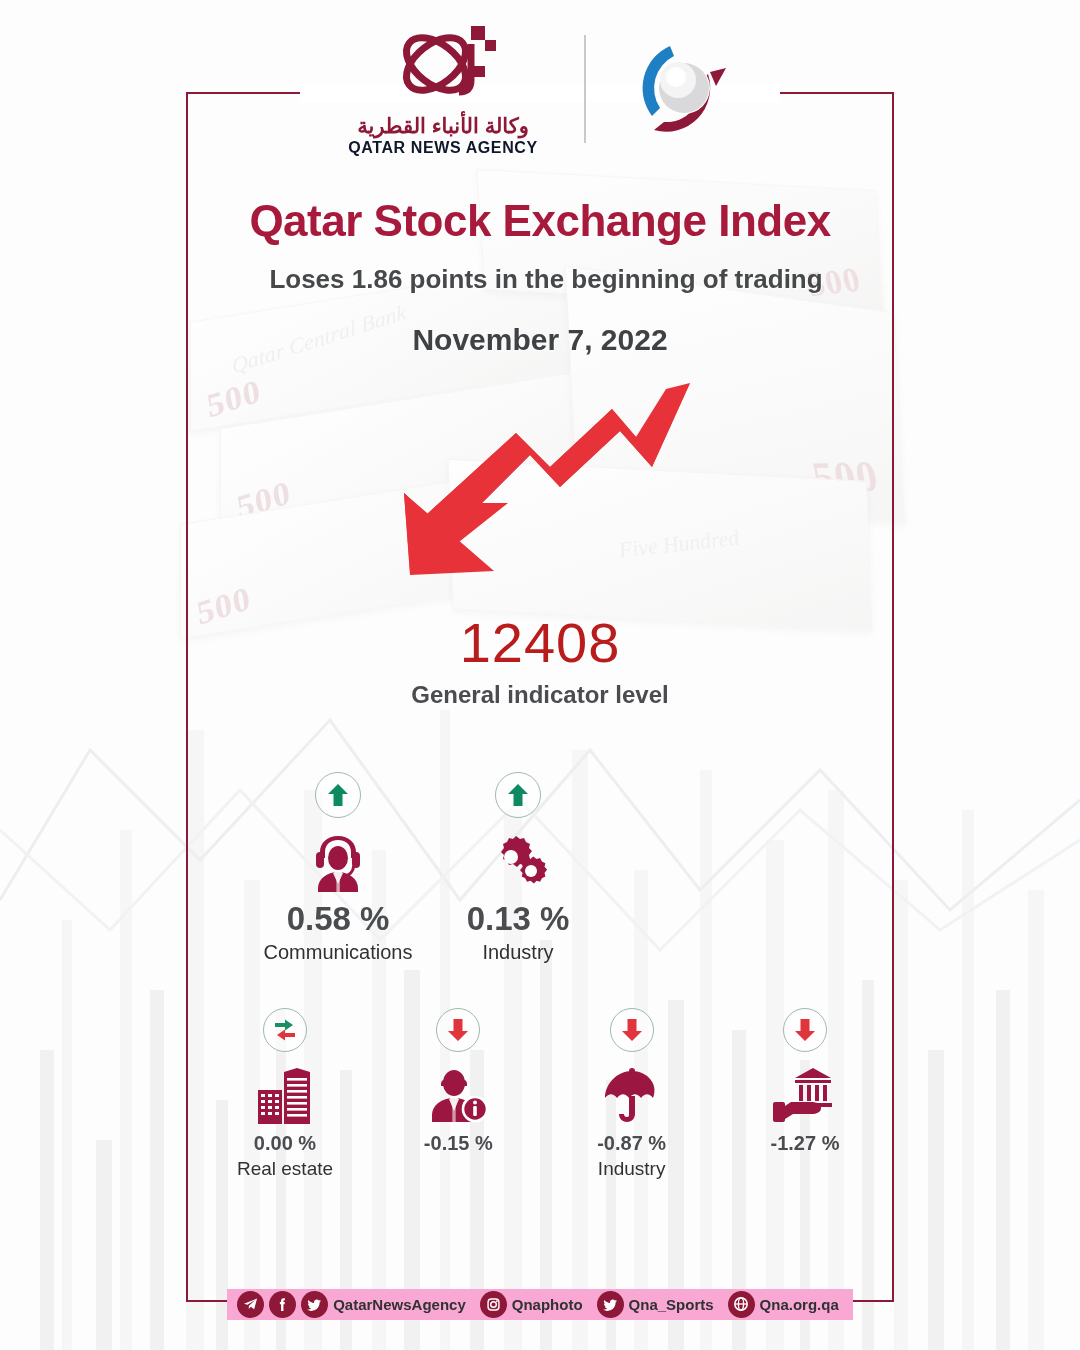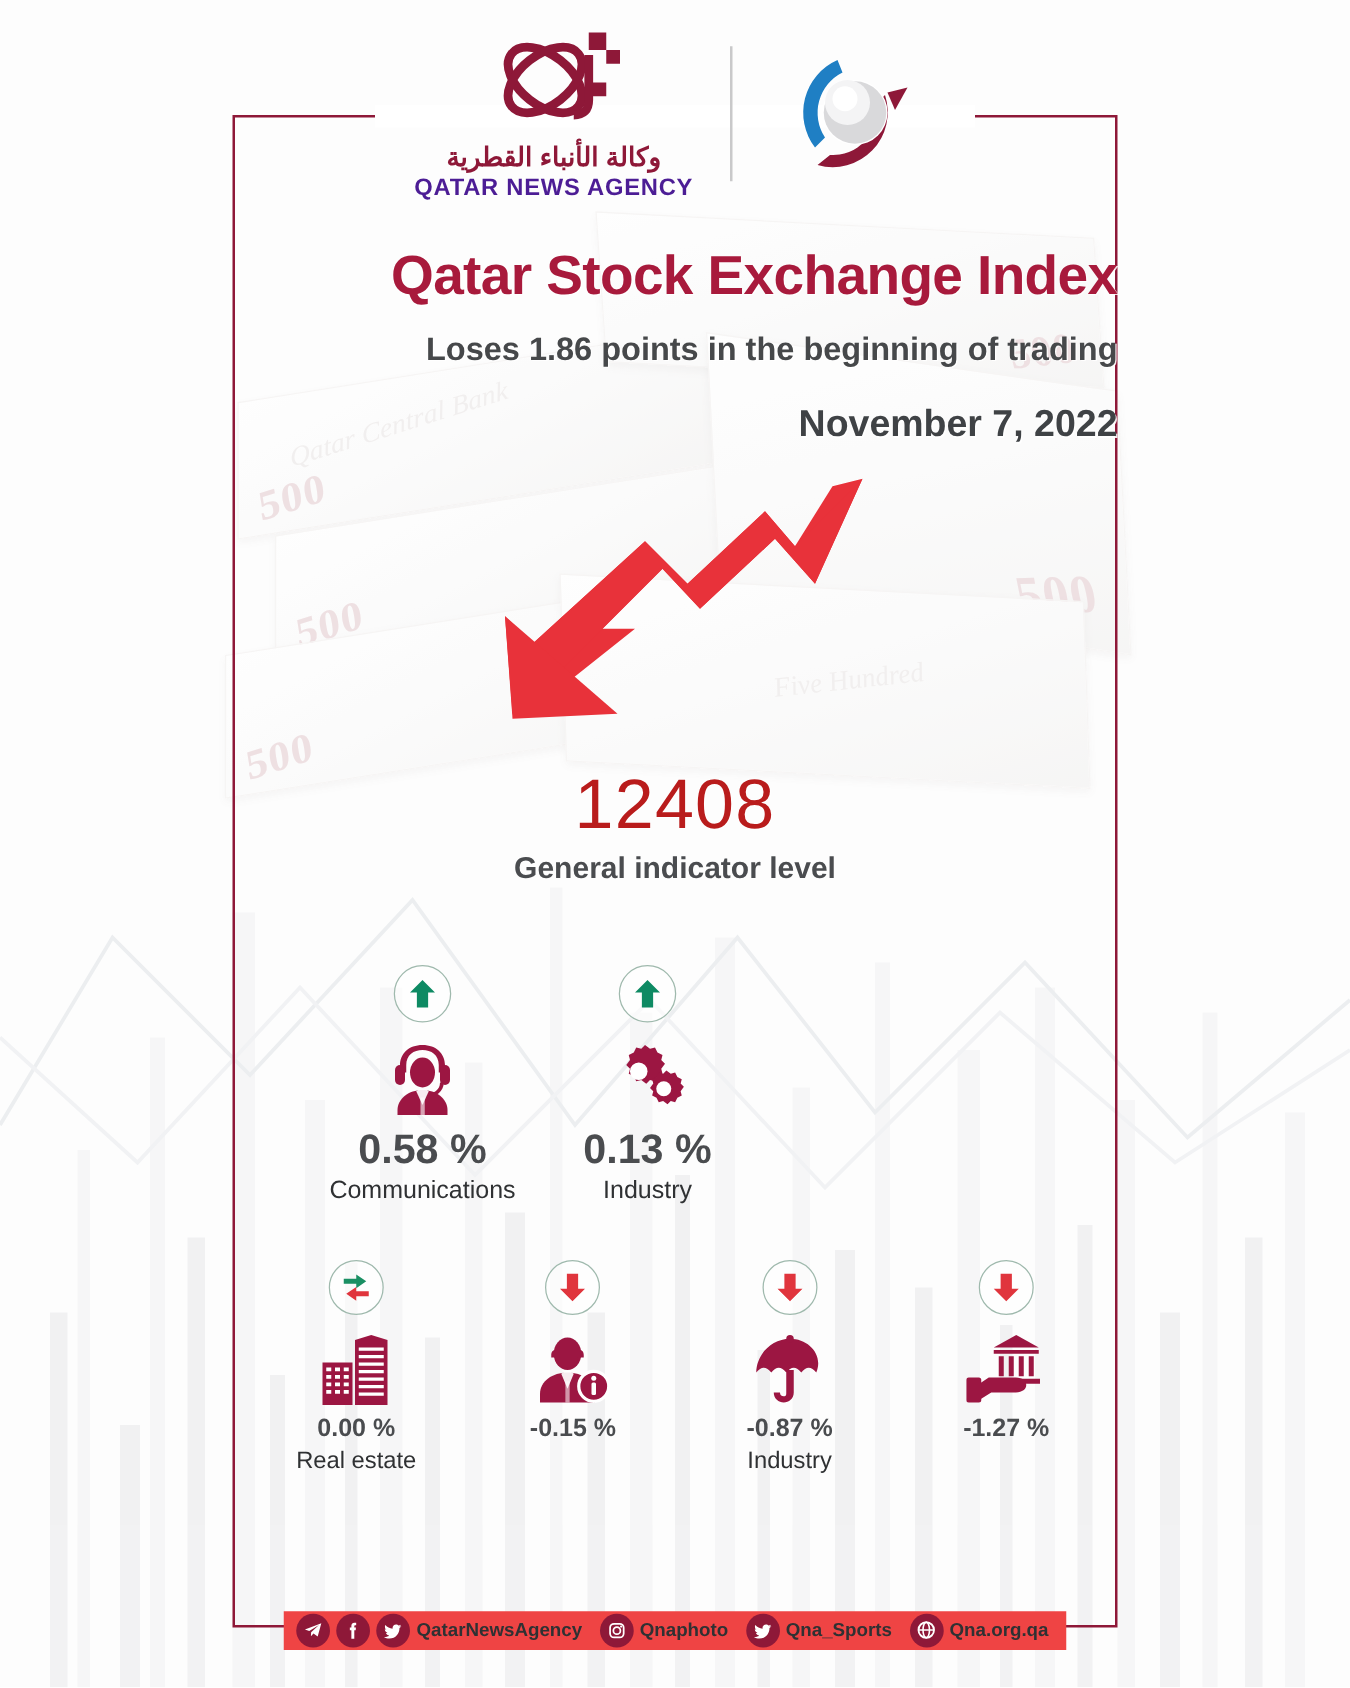"QATAR NEWS AGENCY" .qna-en { color: #4c1d95 -> #0f172a; font-size: 19px -> 16px }
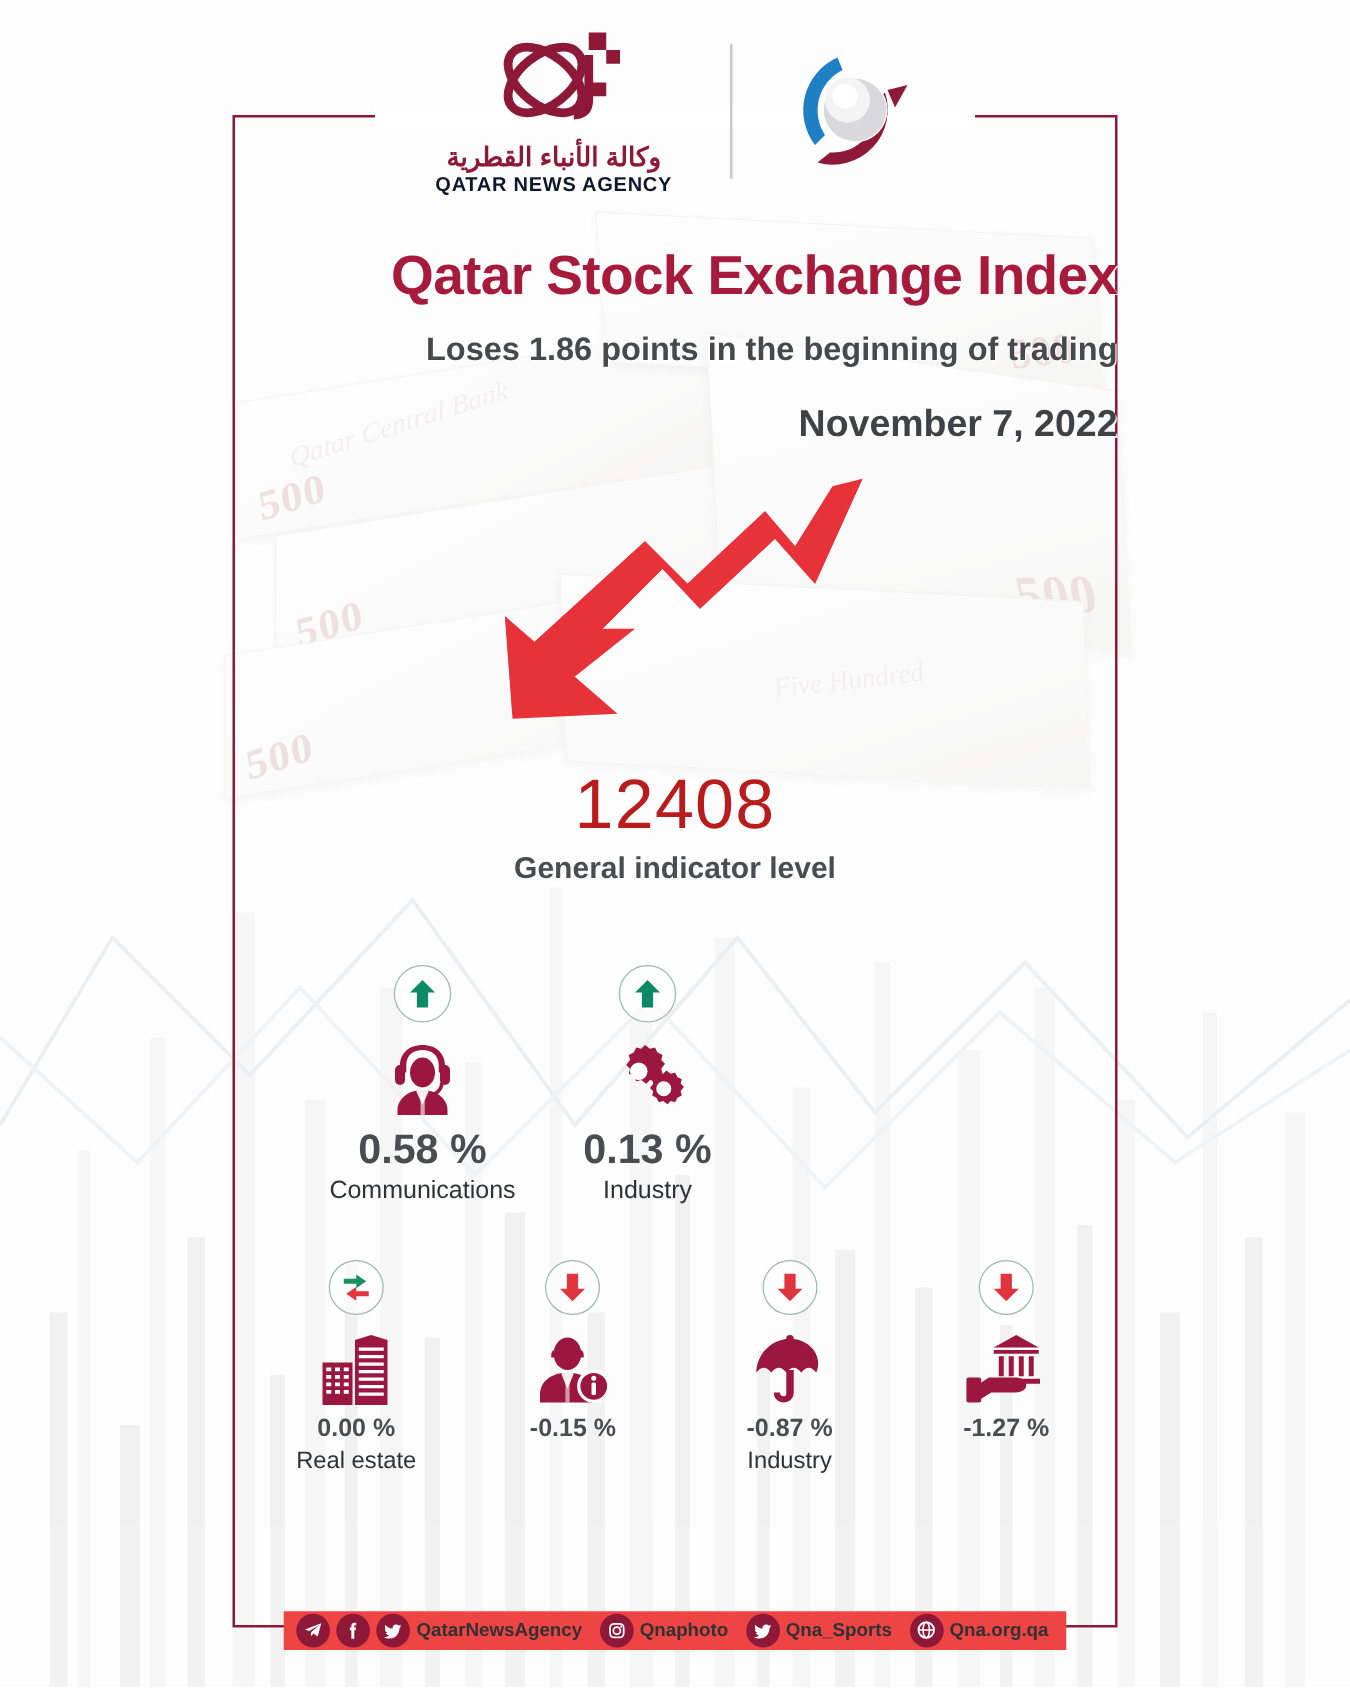"Qatar Stock Exchange Index" .title-block { text-align: right -> center }
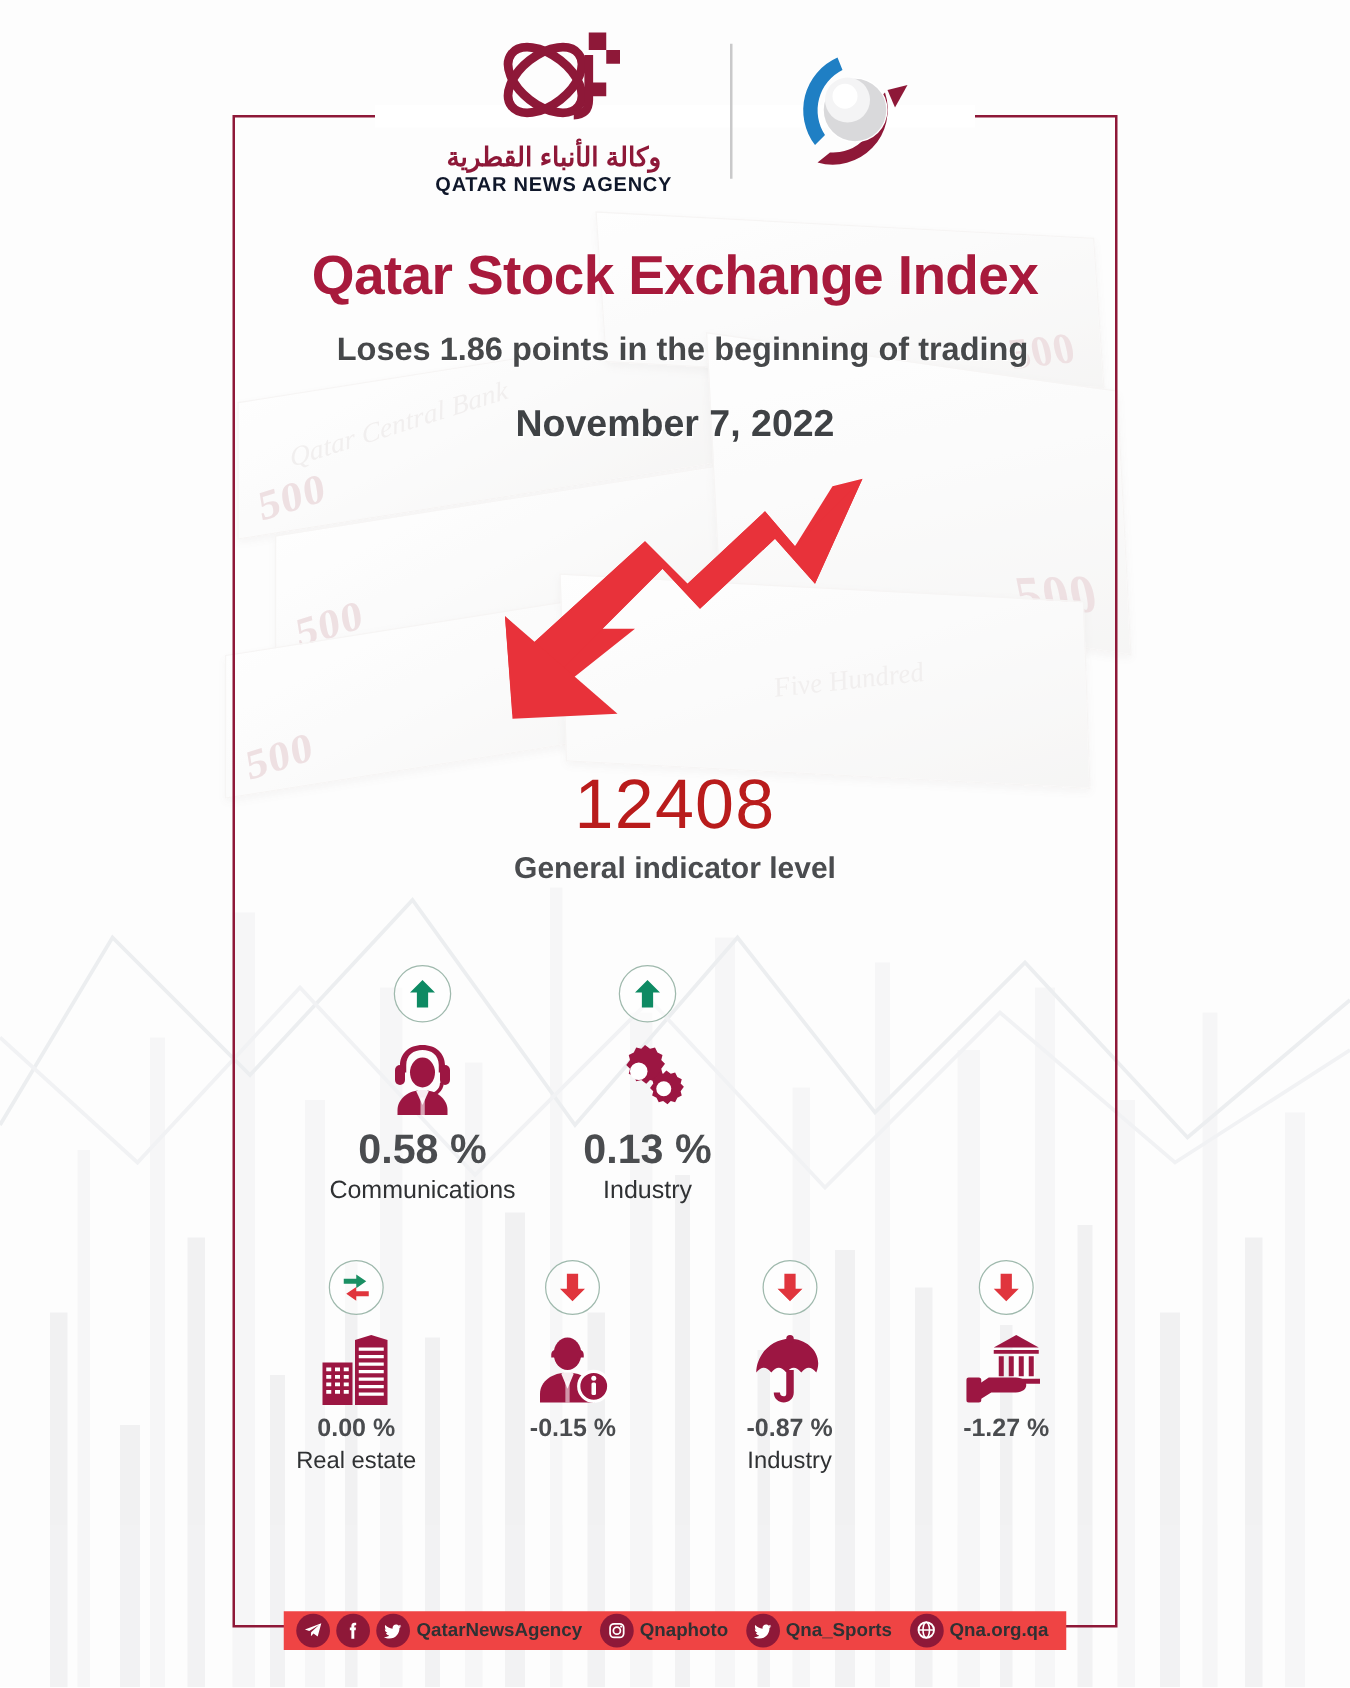"QatarNewsAgency" .footer-inner { background: #ef4444 -> #f9a8d4 }
